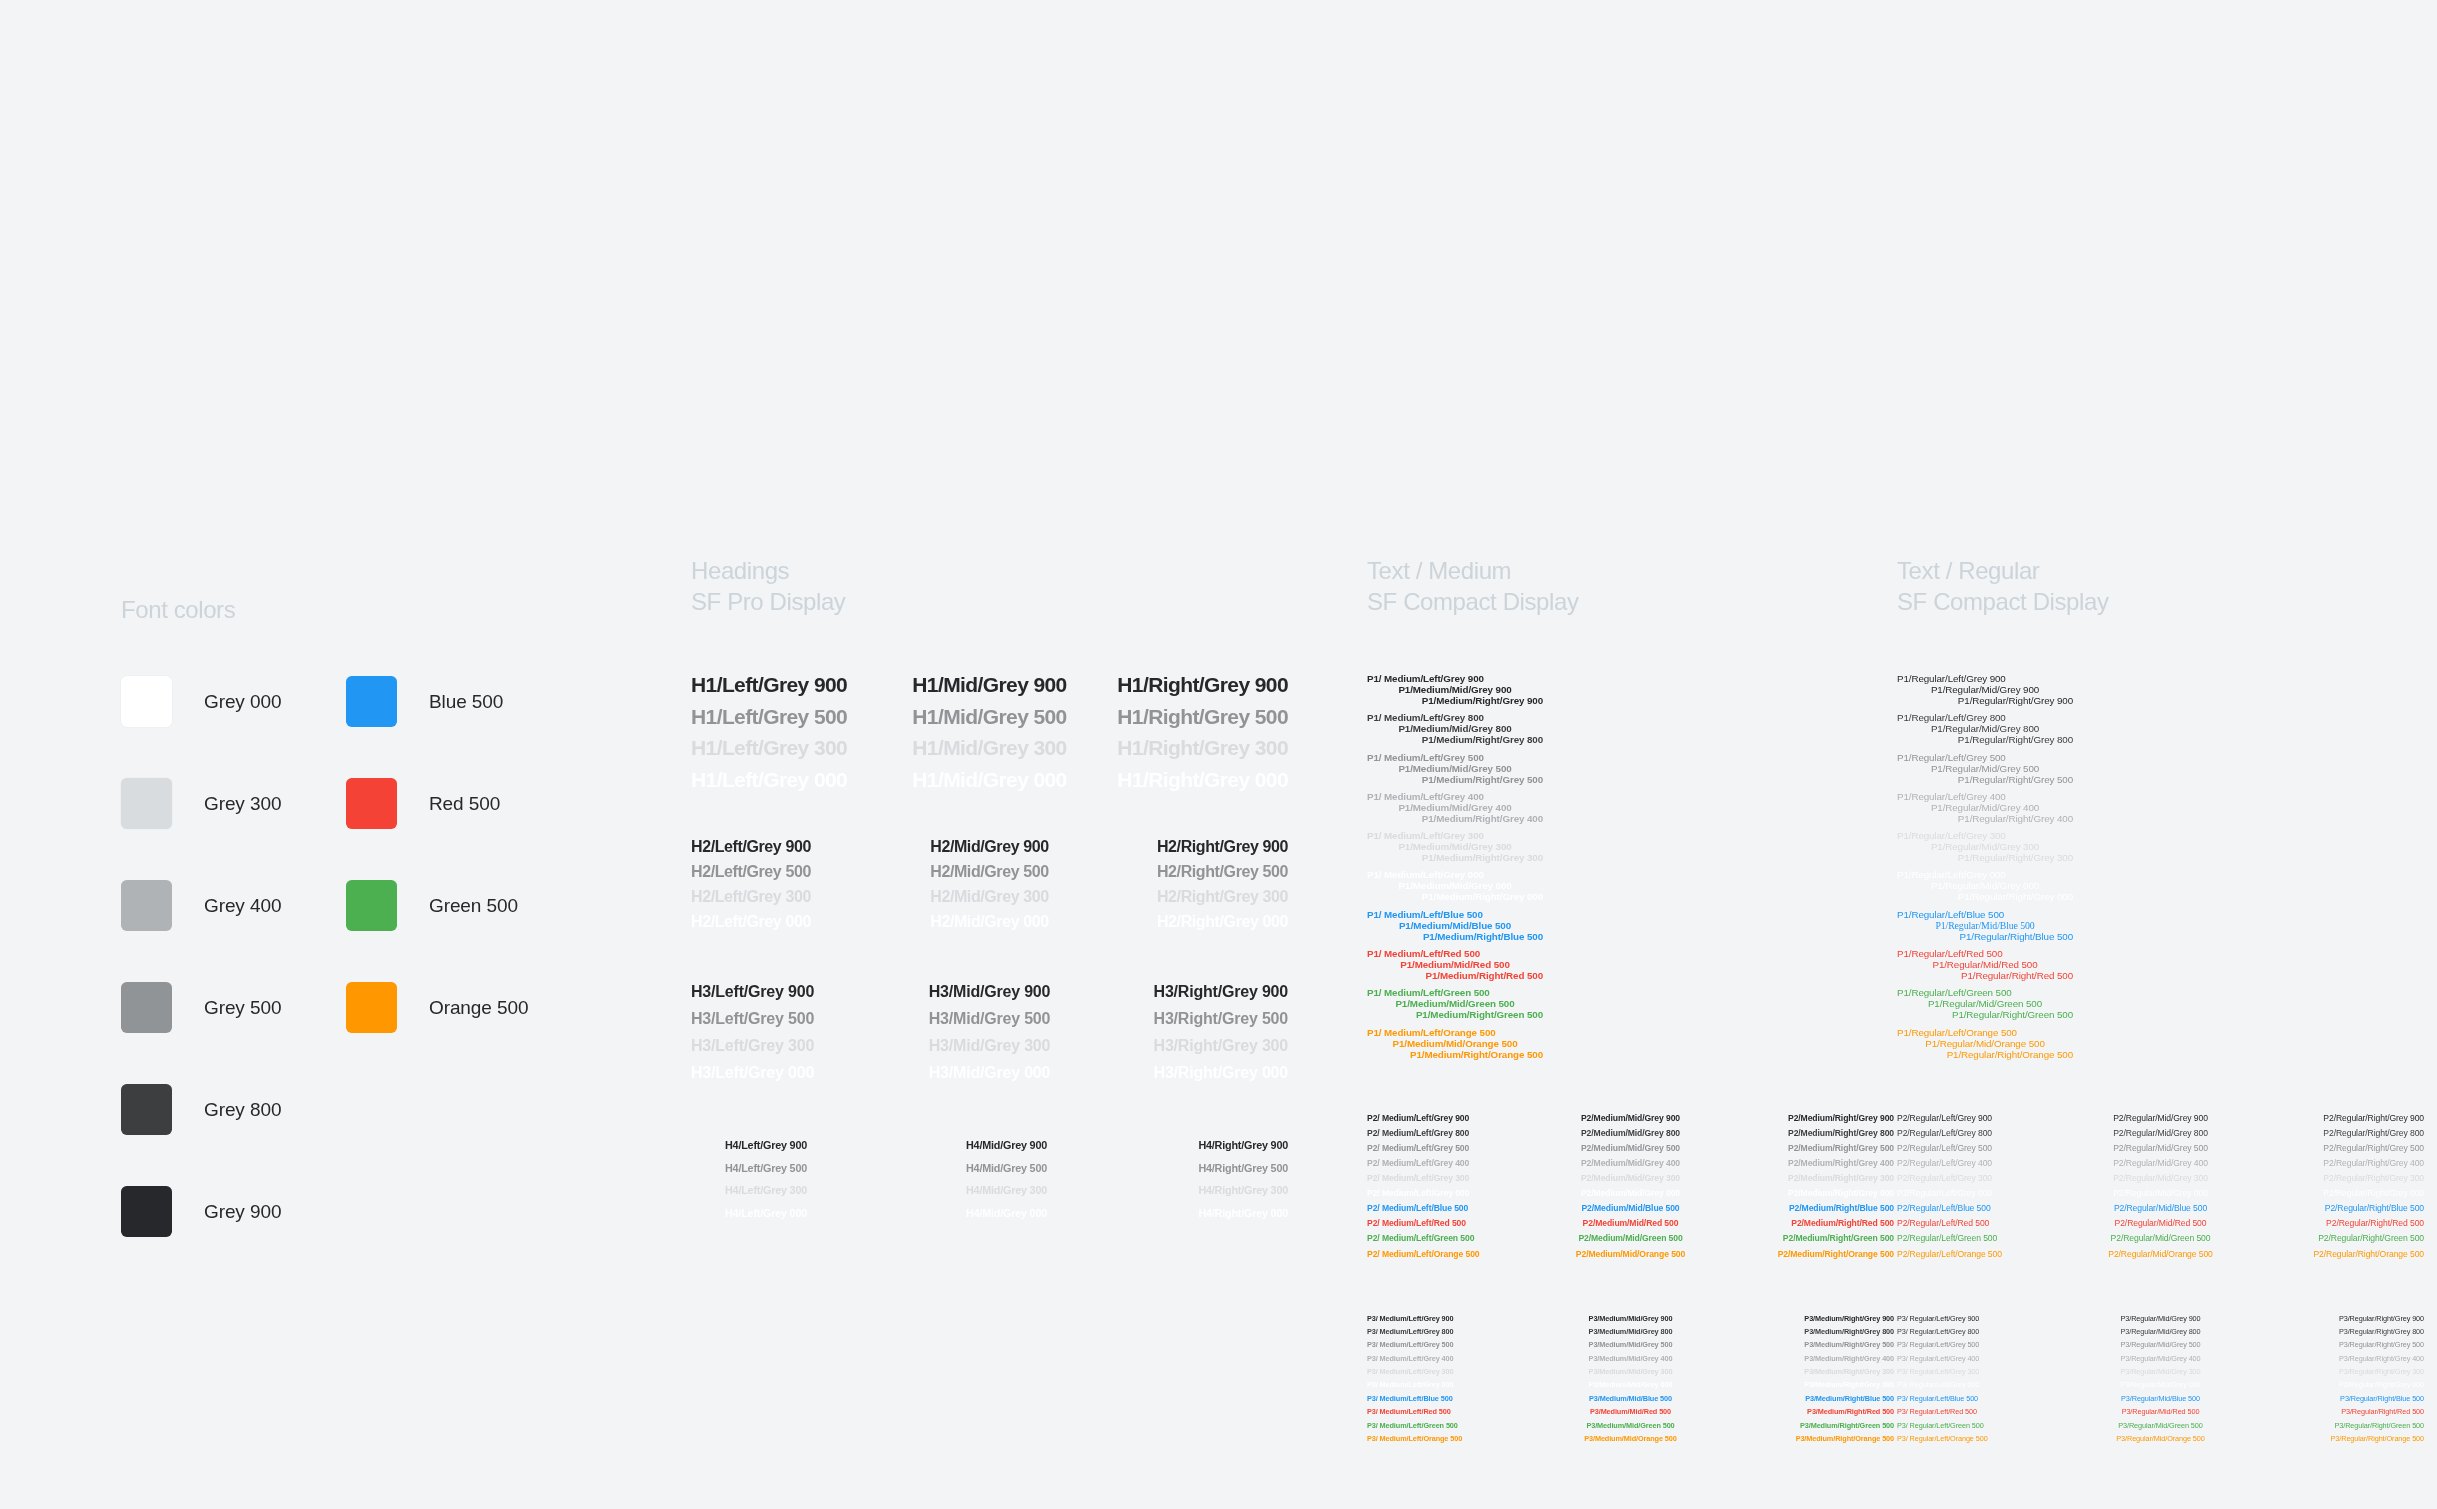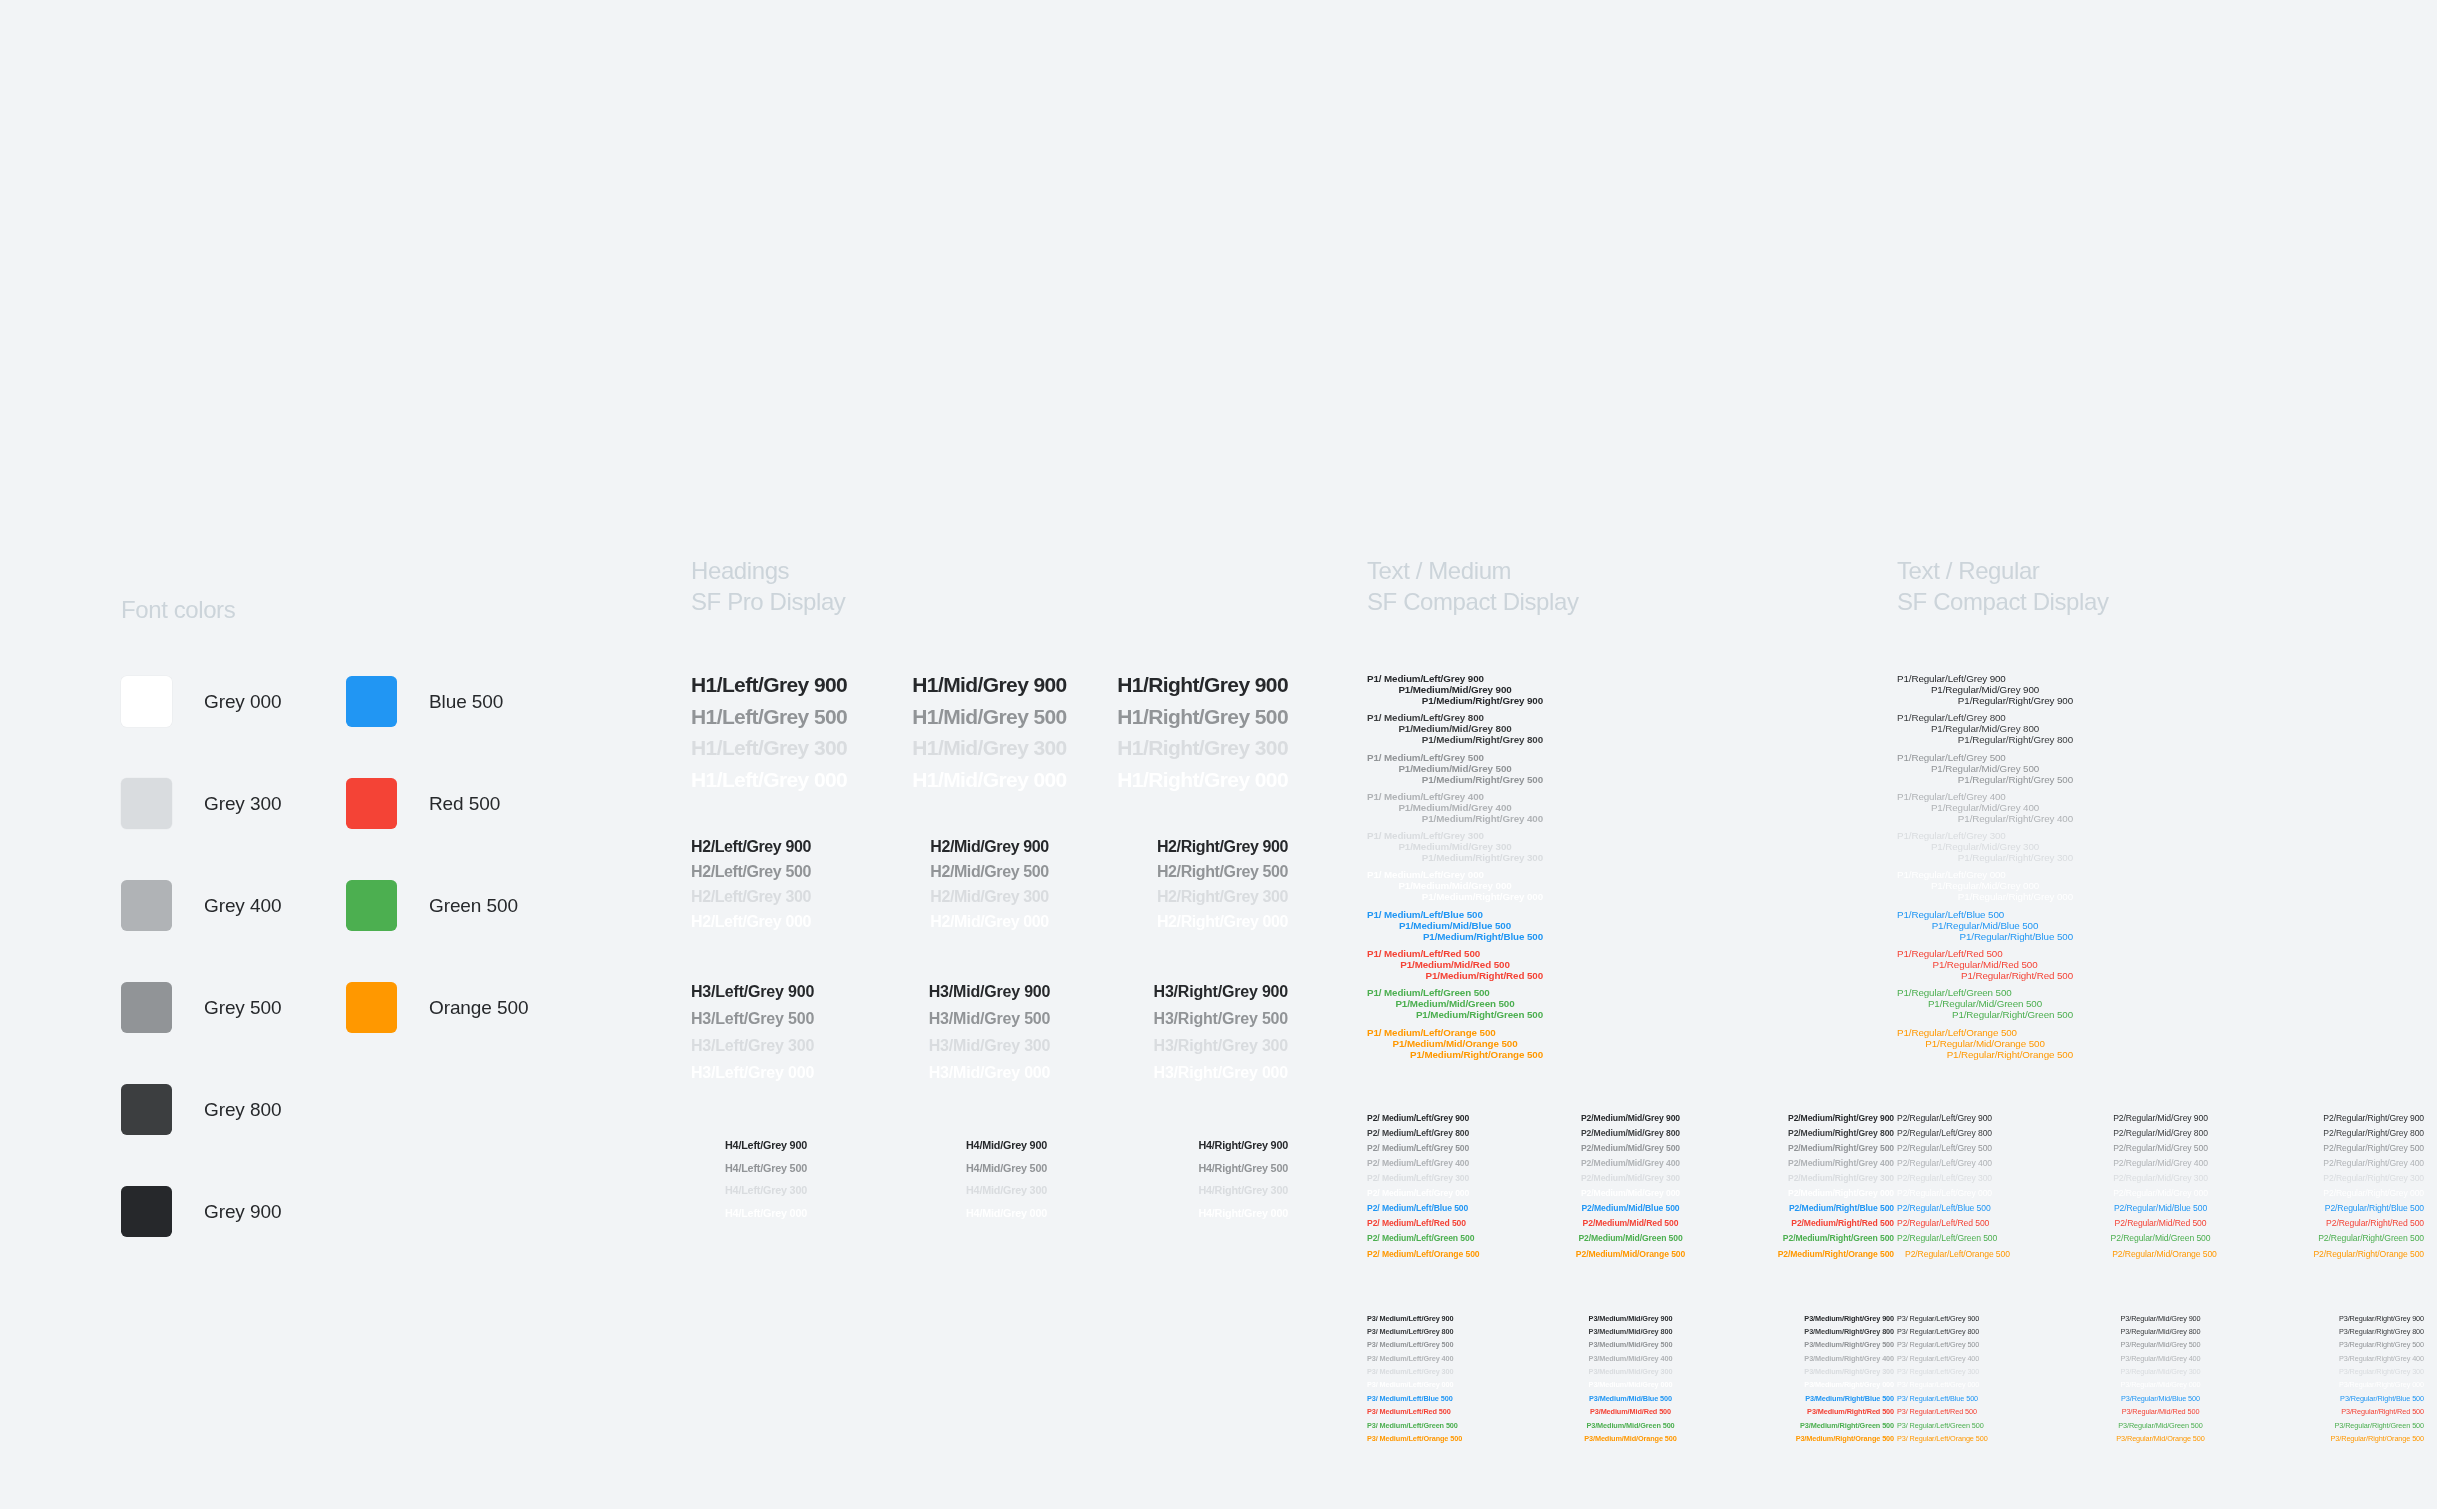"P1/Regular/Mid/Blue 500" div.p-cell { font-family: none -> Liberation Serif, serif }
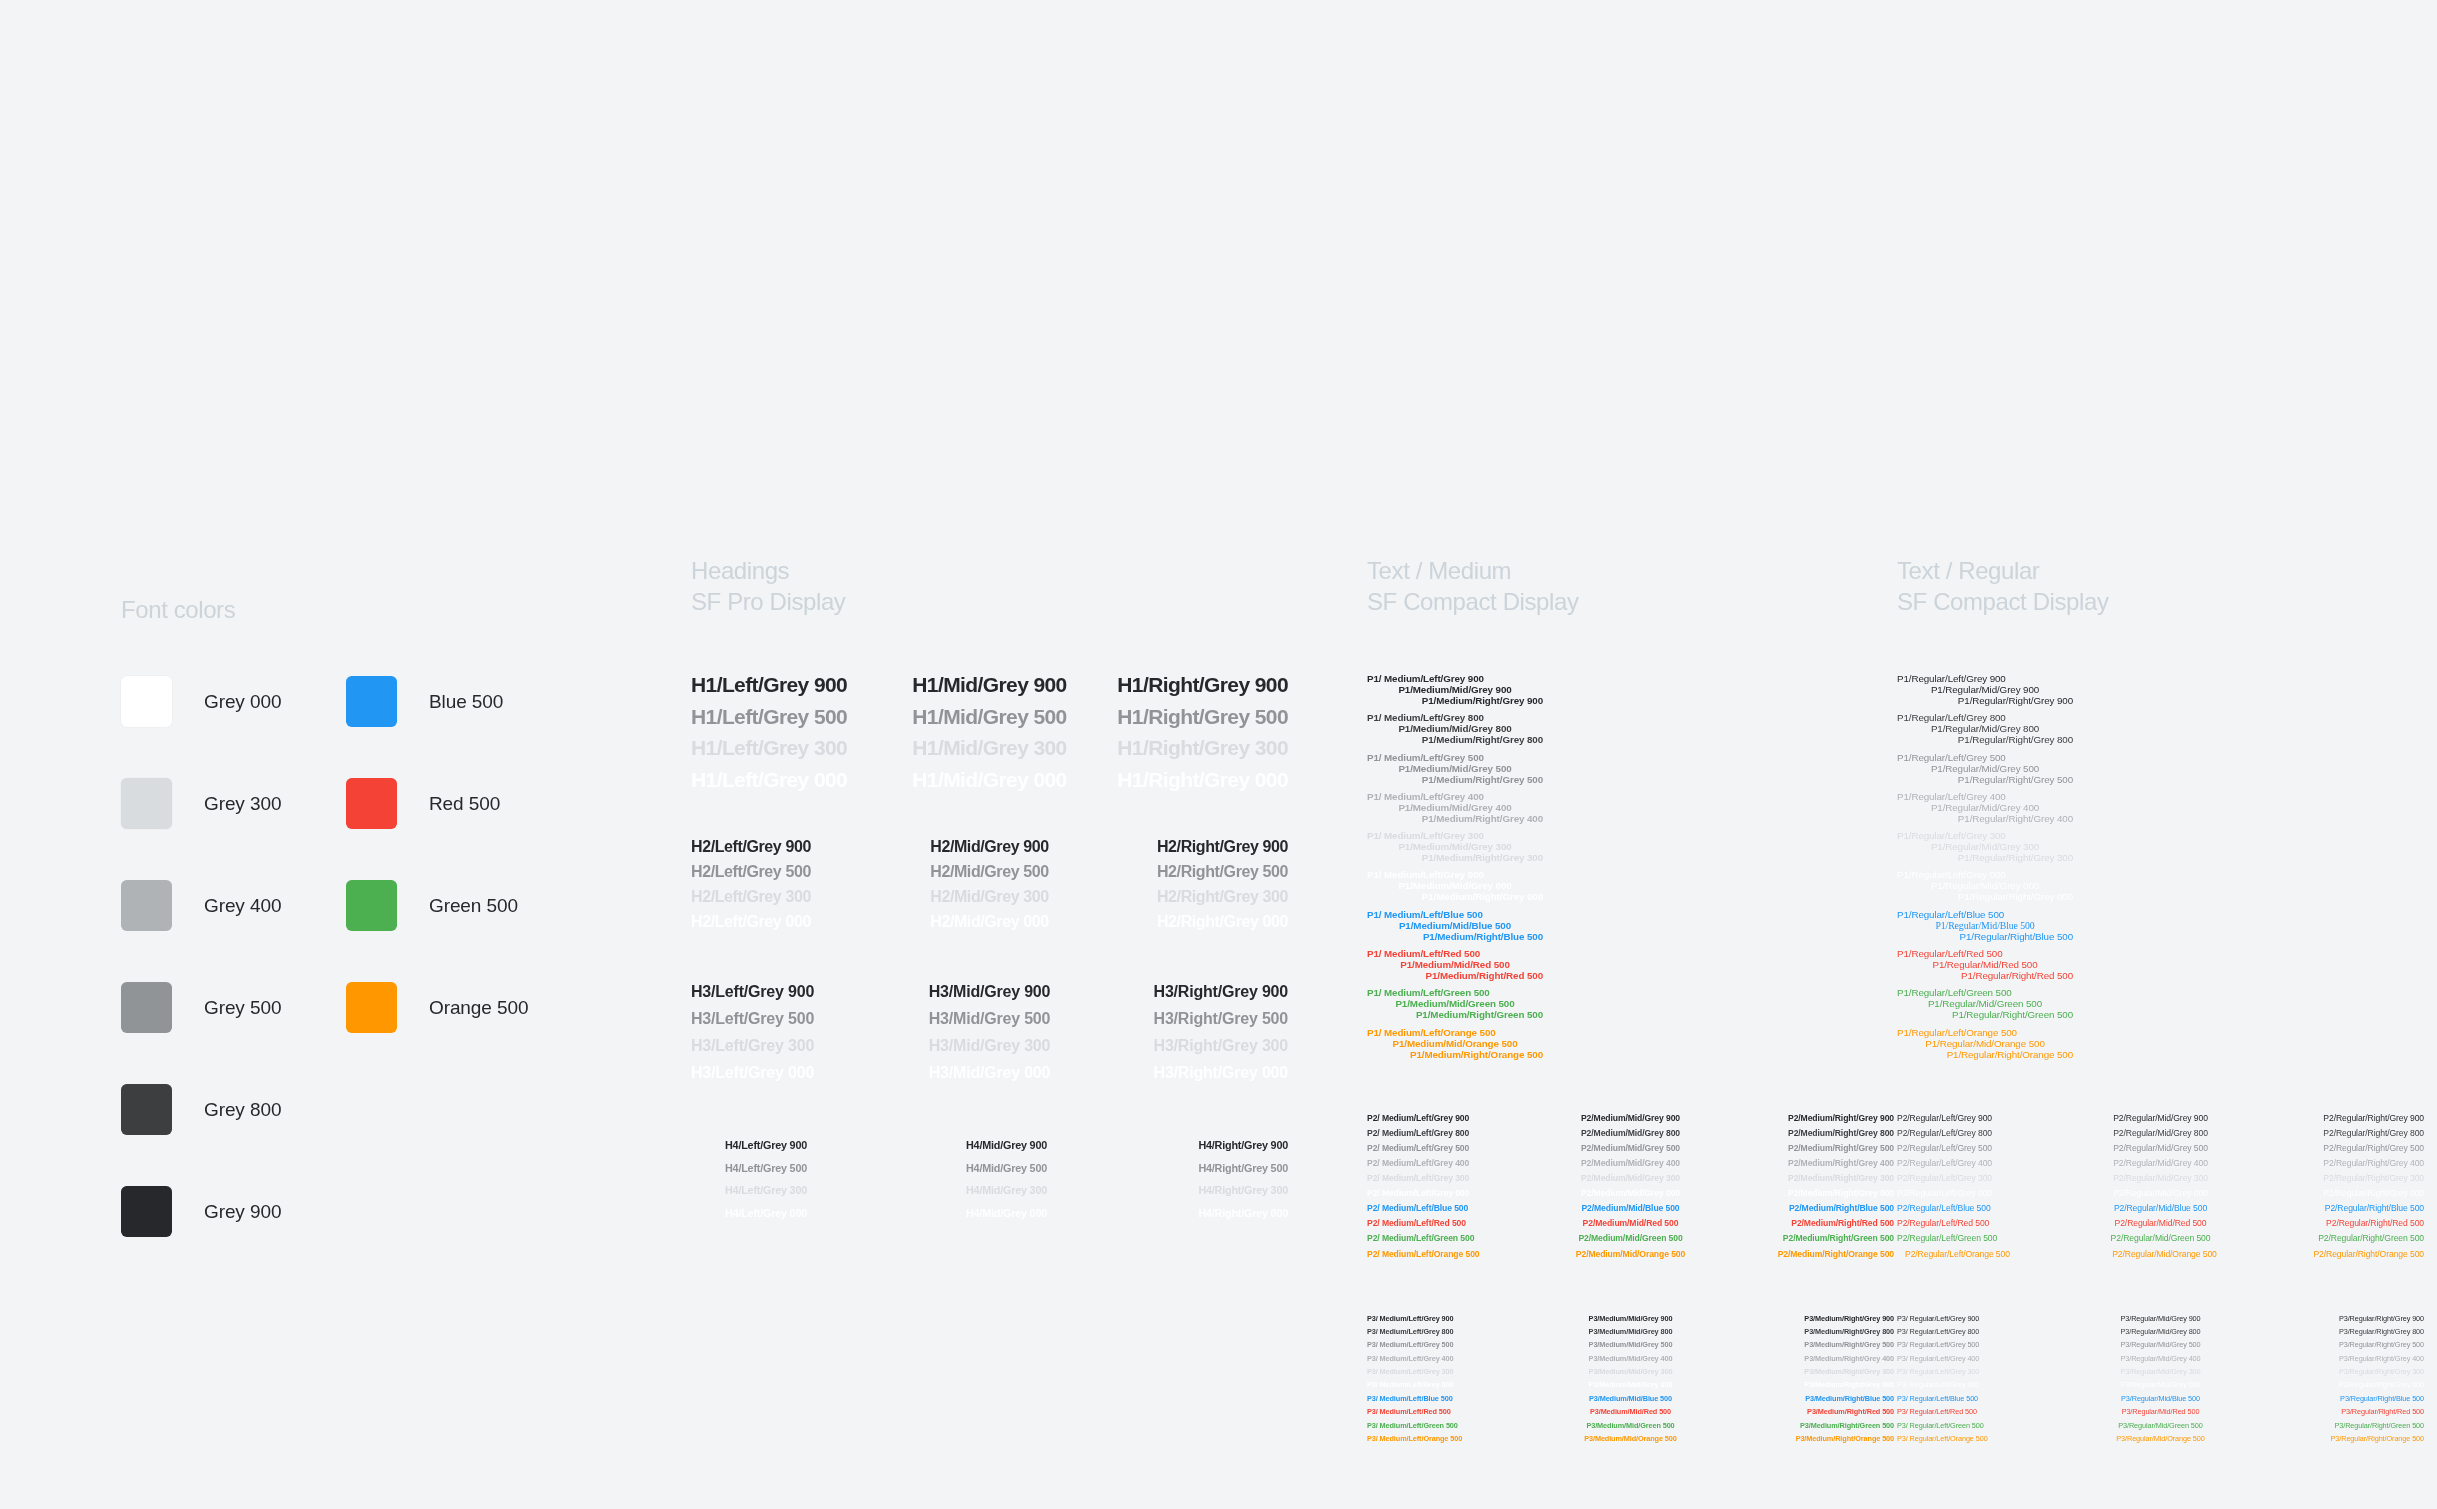"P2/Regular/Left/Orange 500" div.p-cell { margin-left: 8px -> none }
